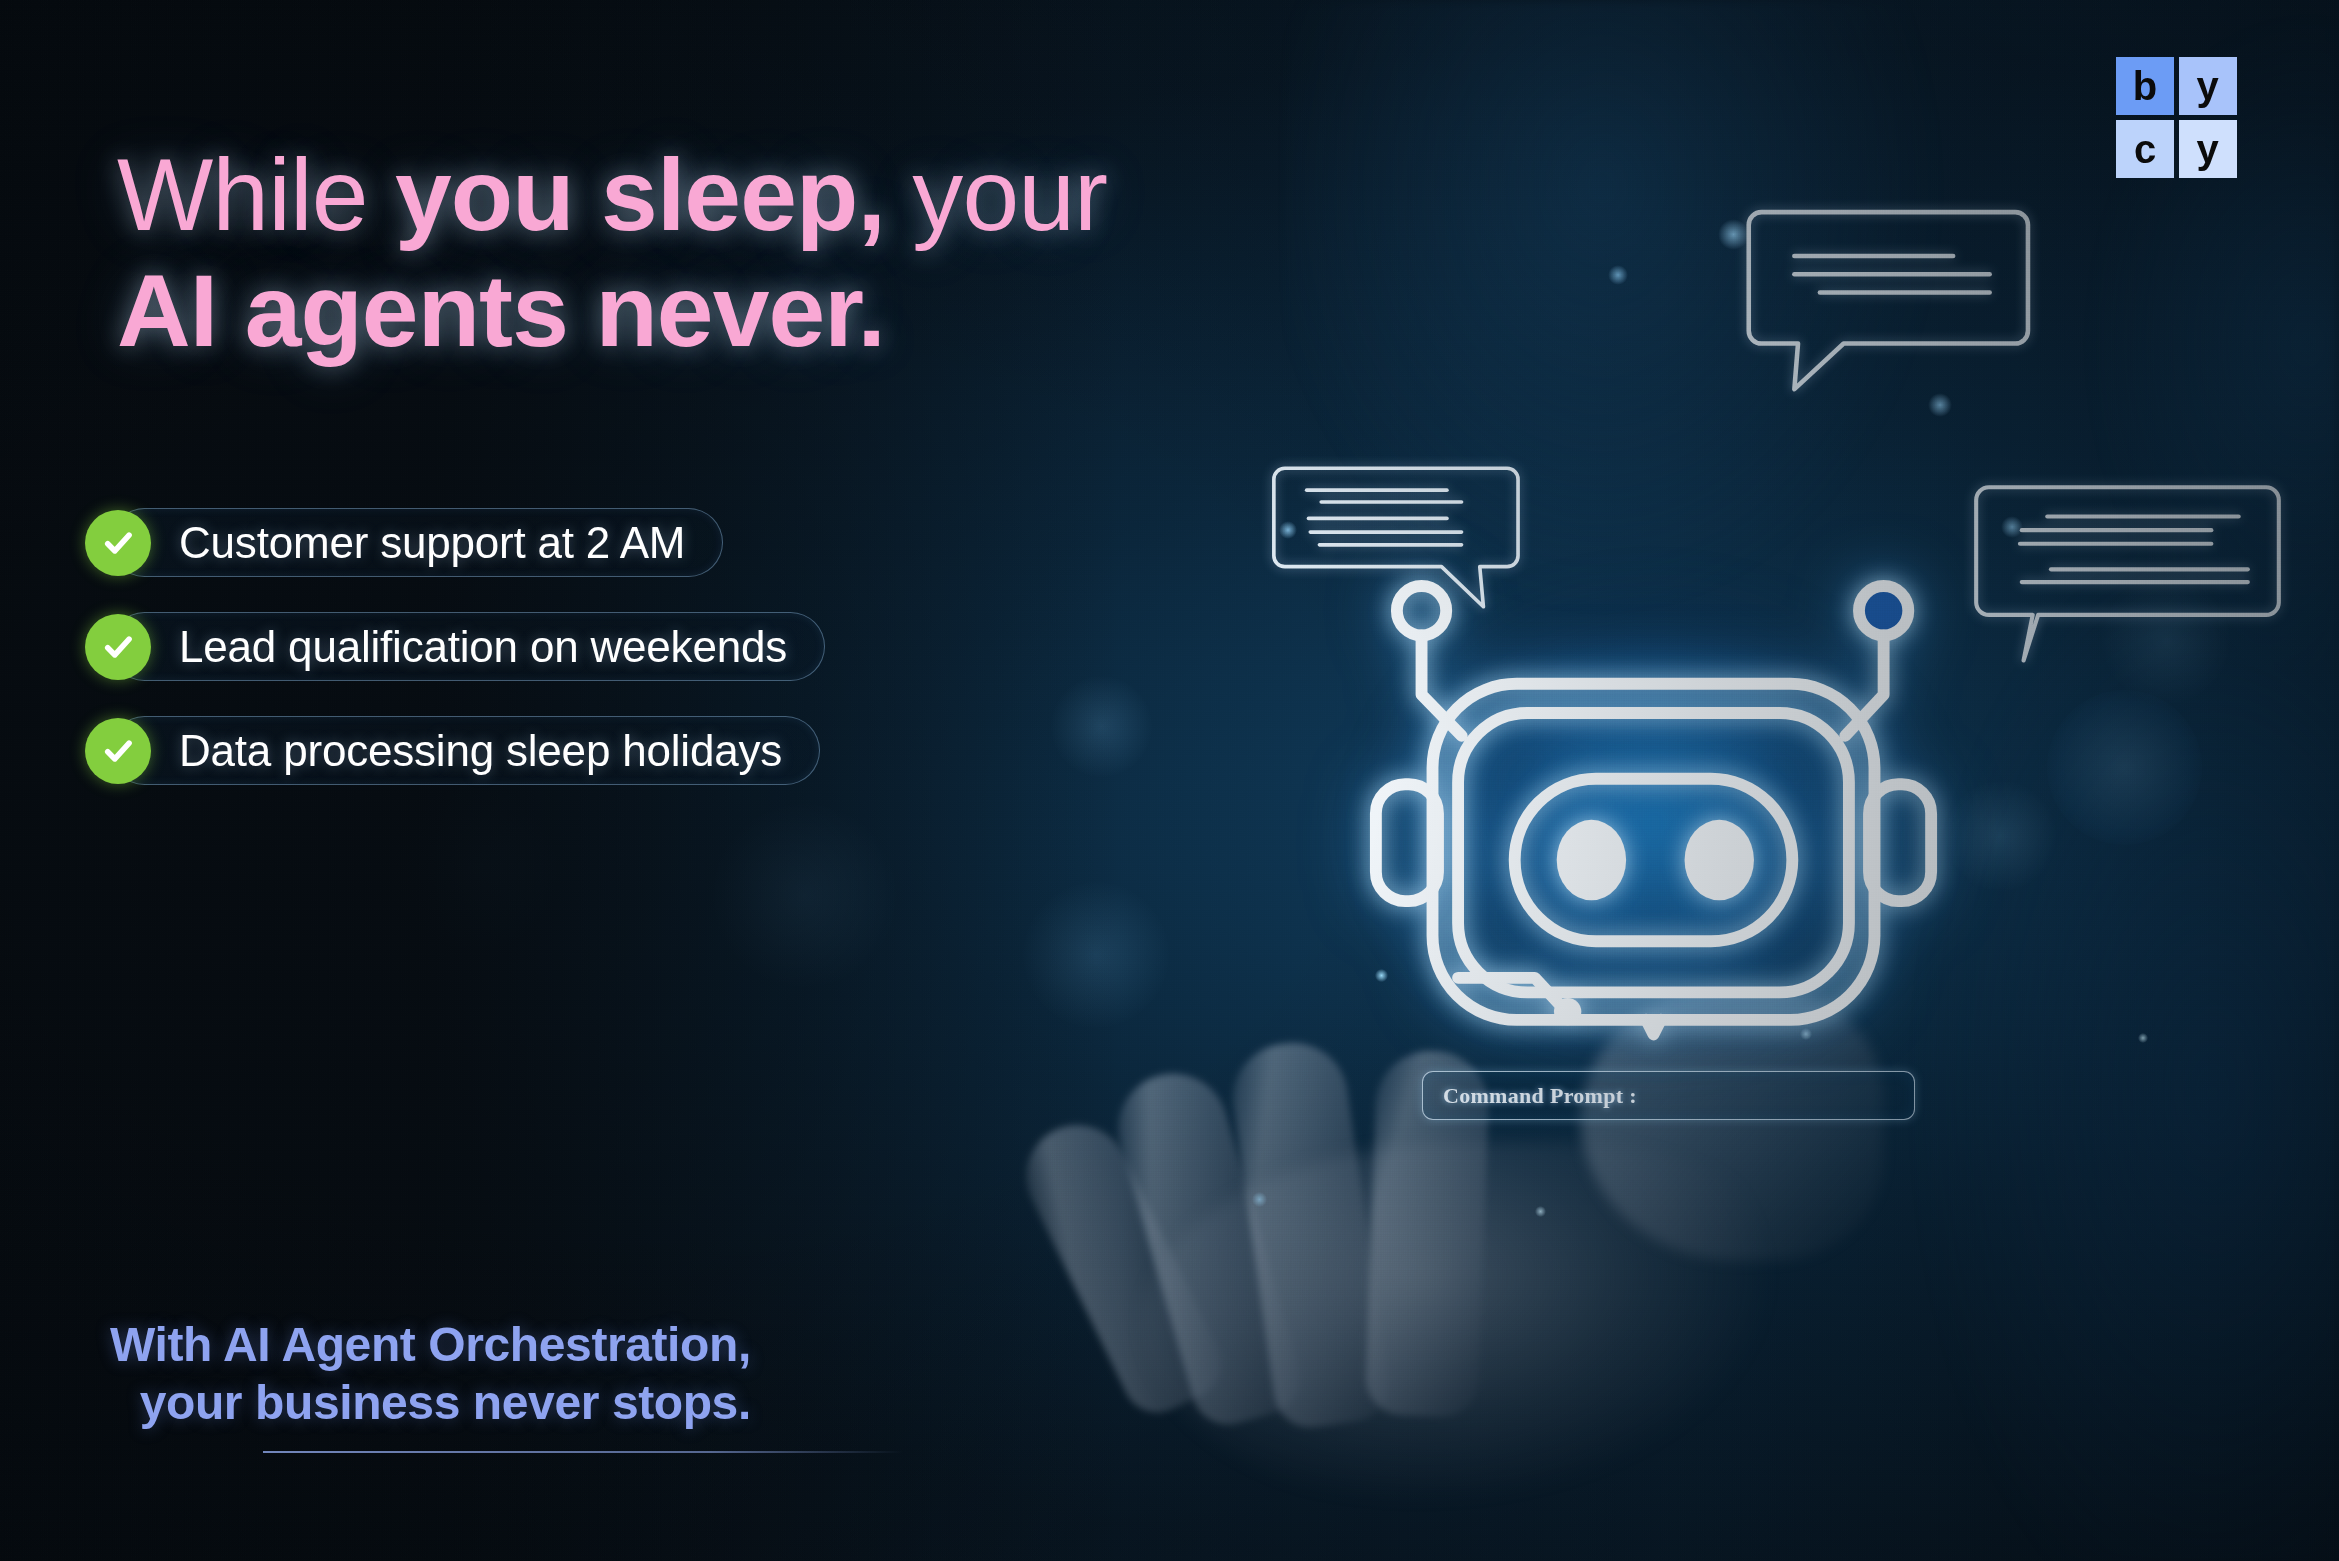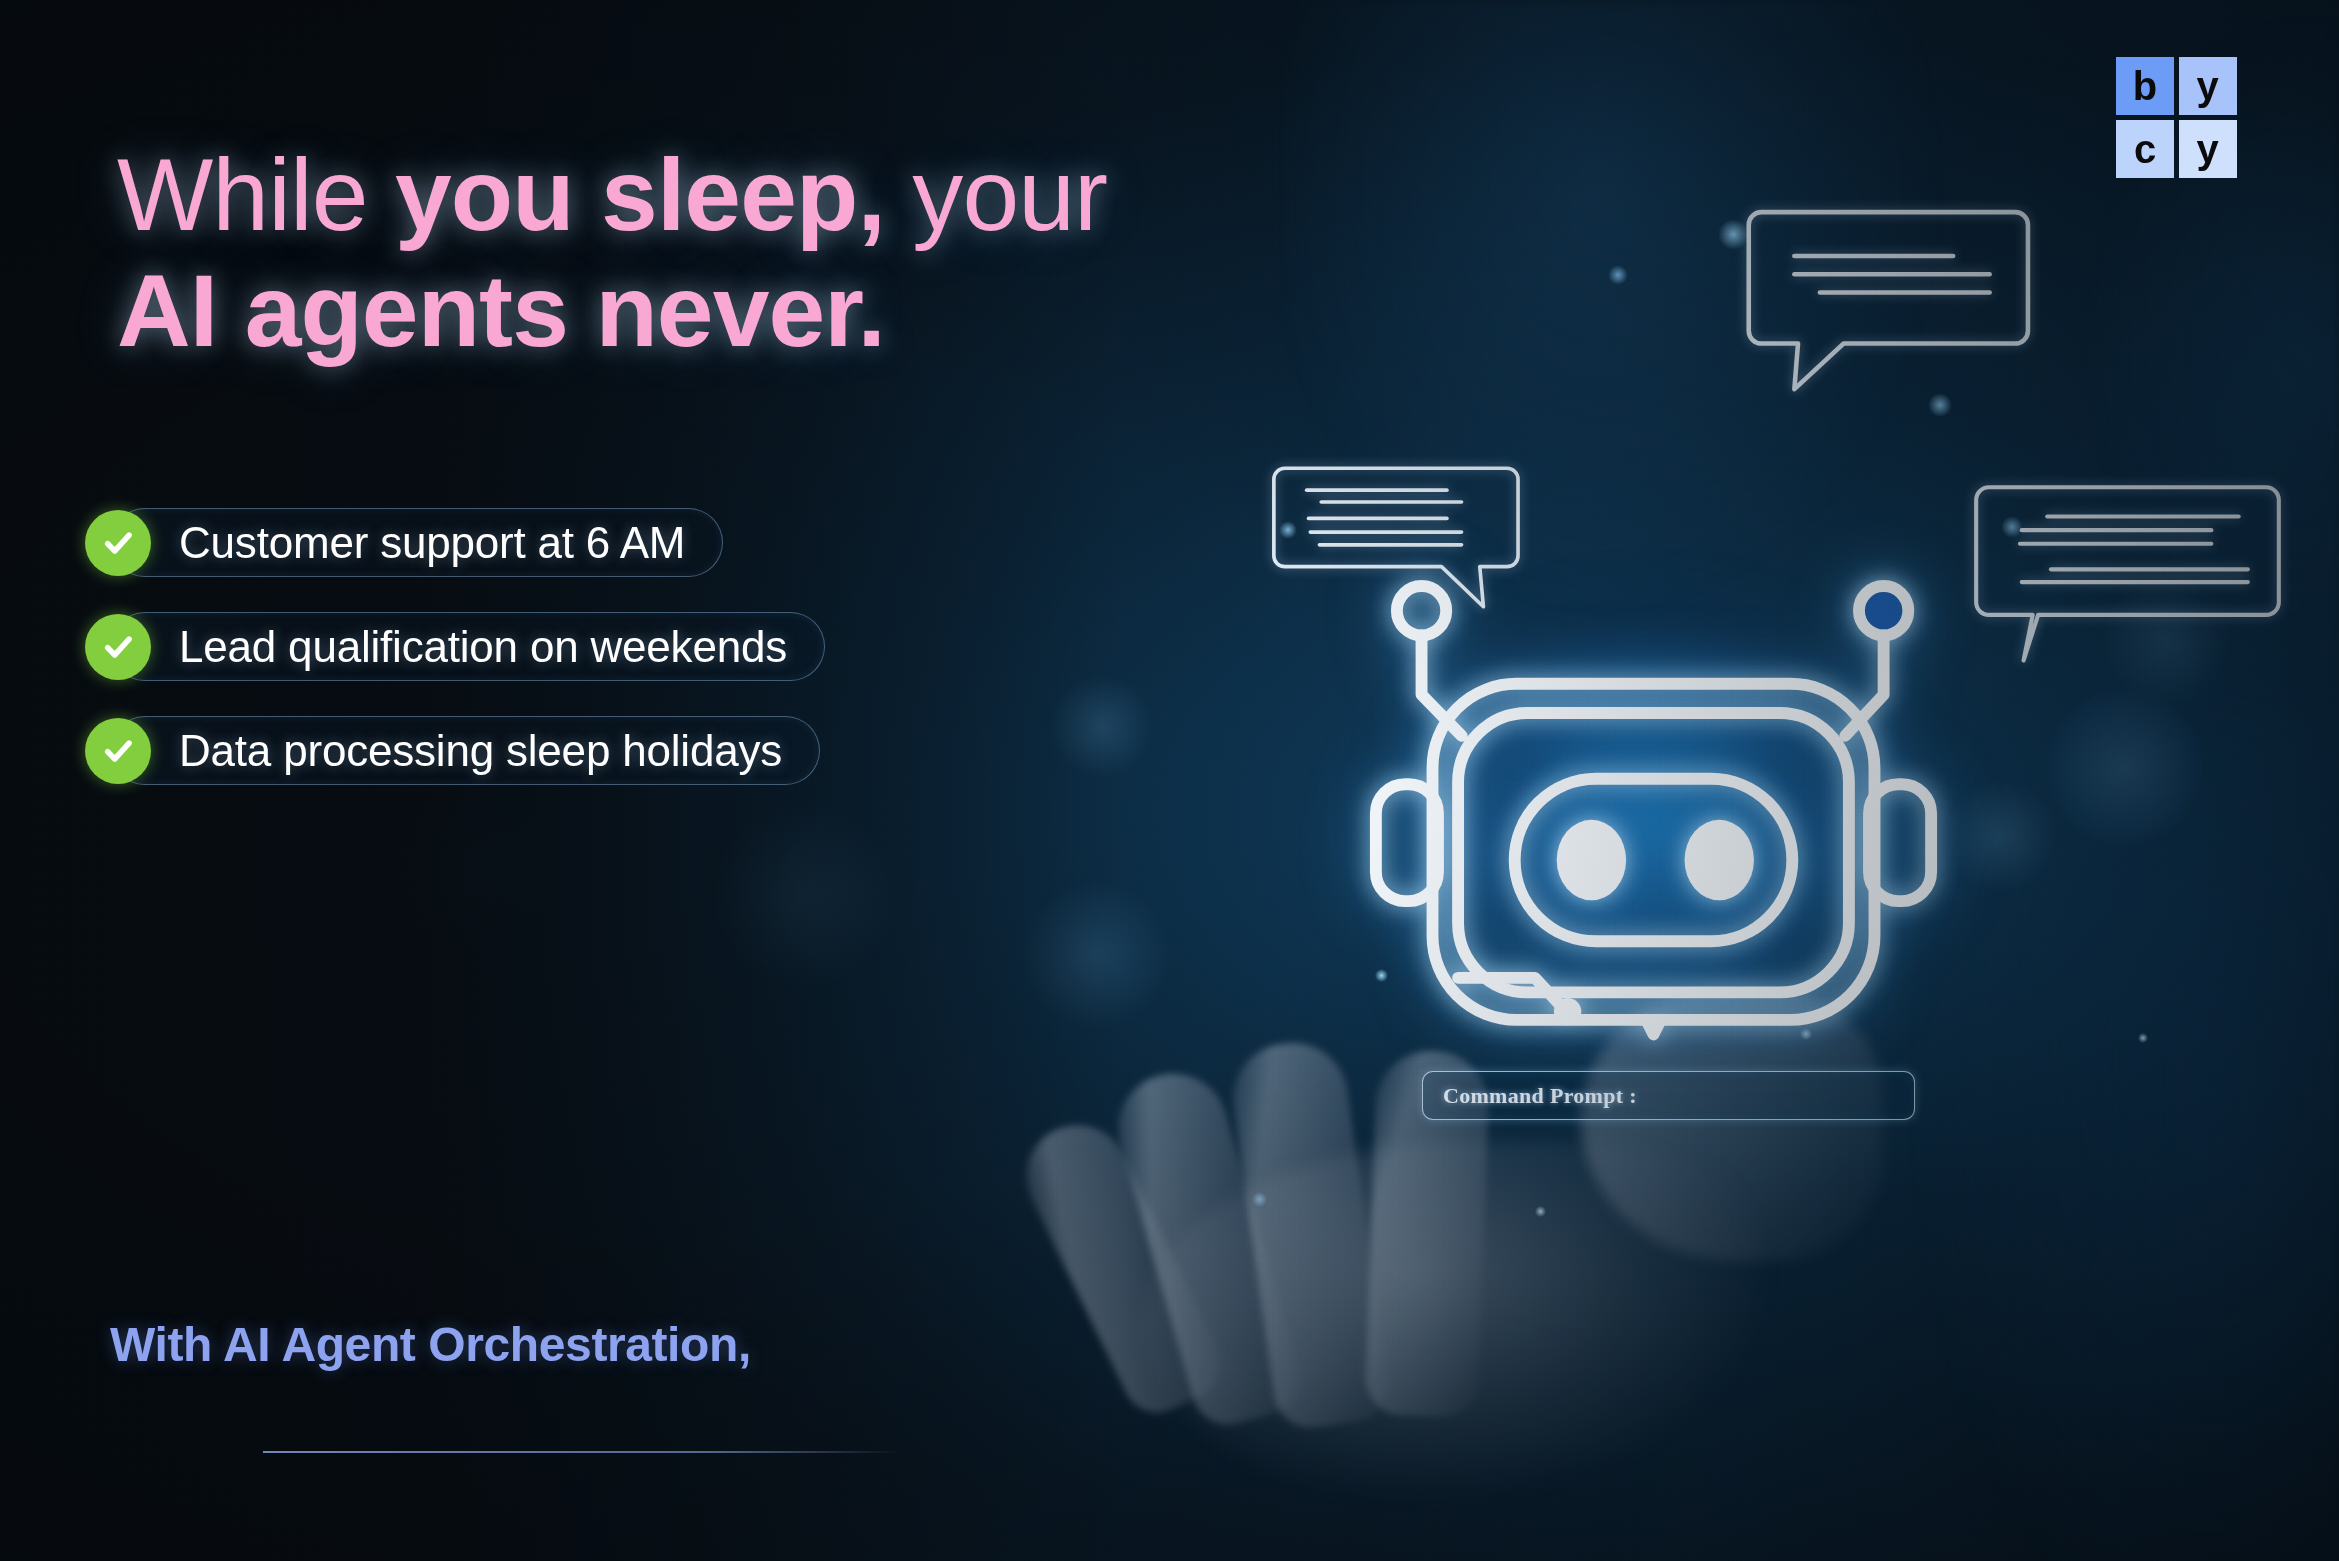"Customer support at 6 AM" span.pill-text { text: 6 -> 2 }
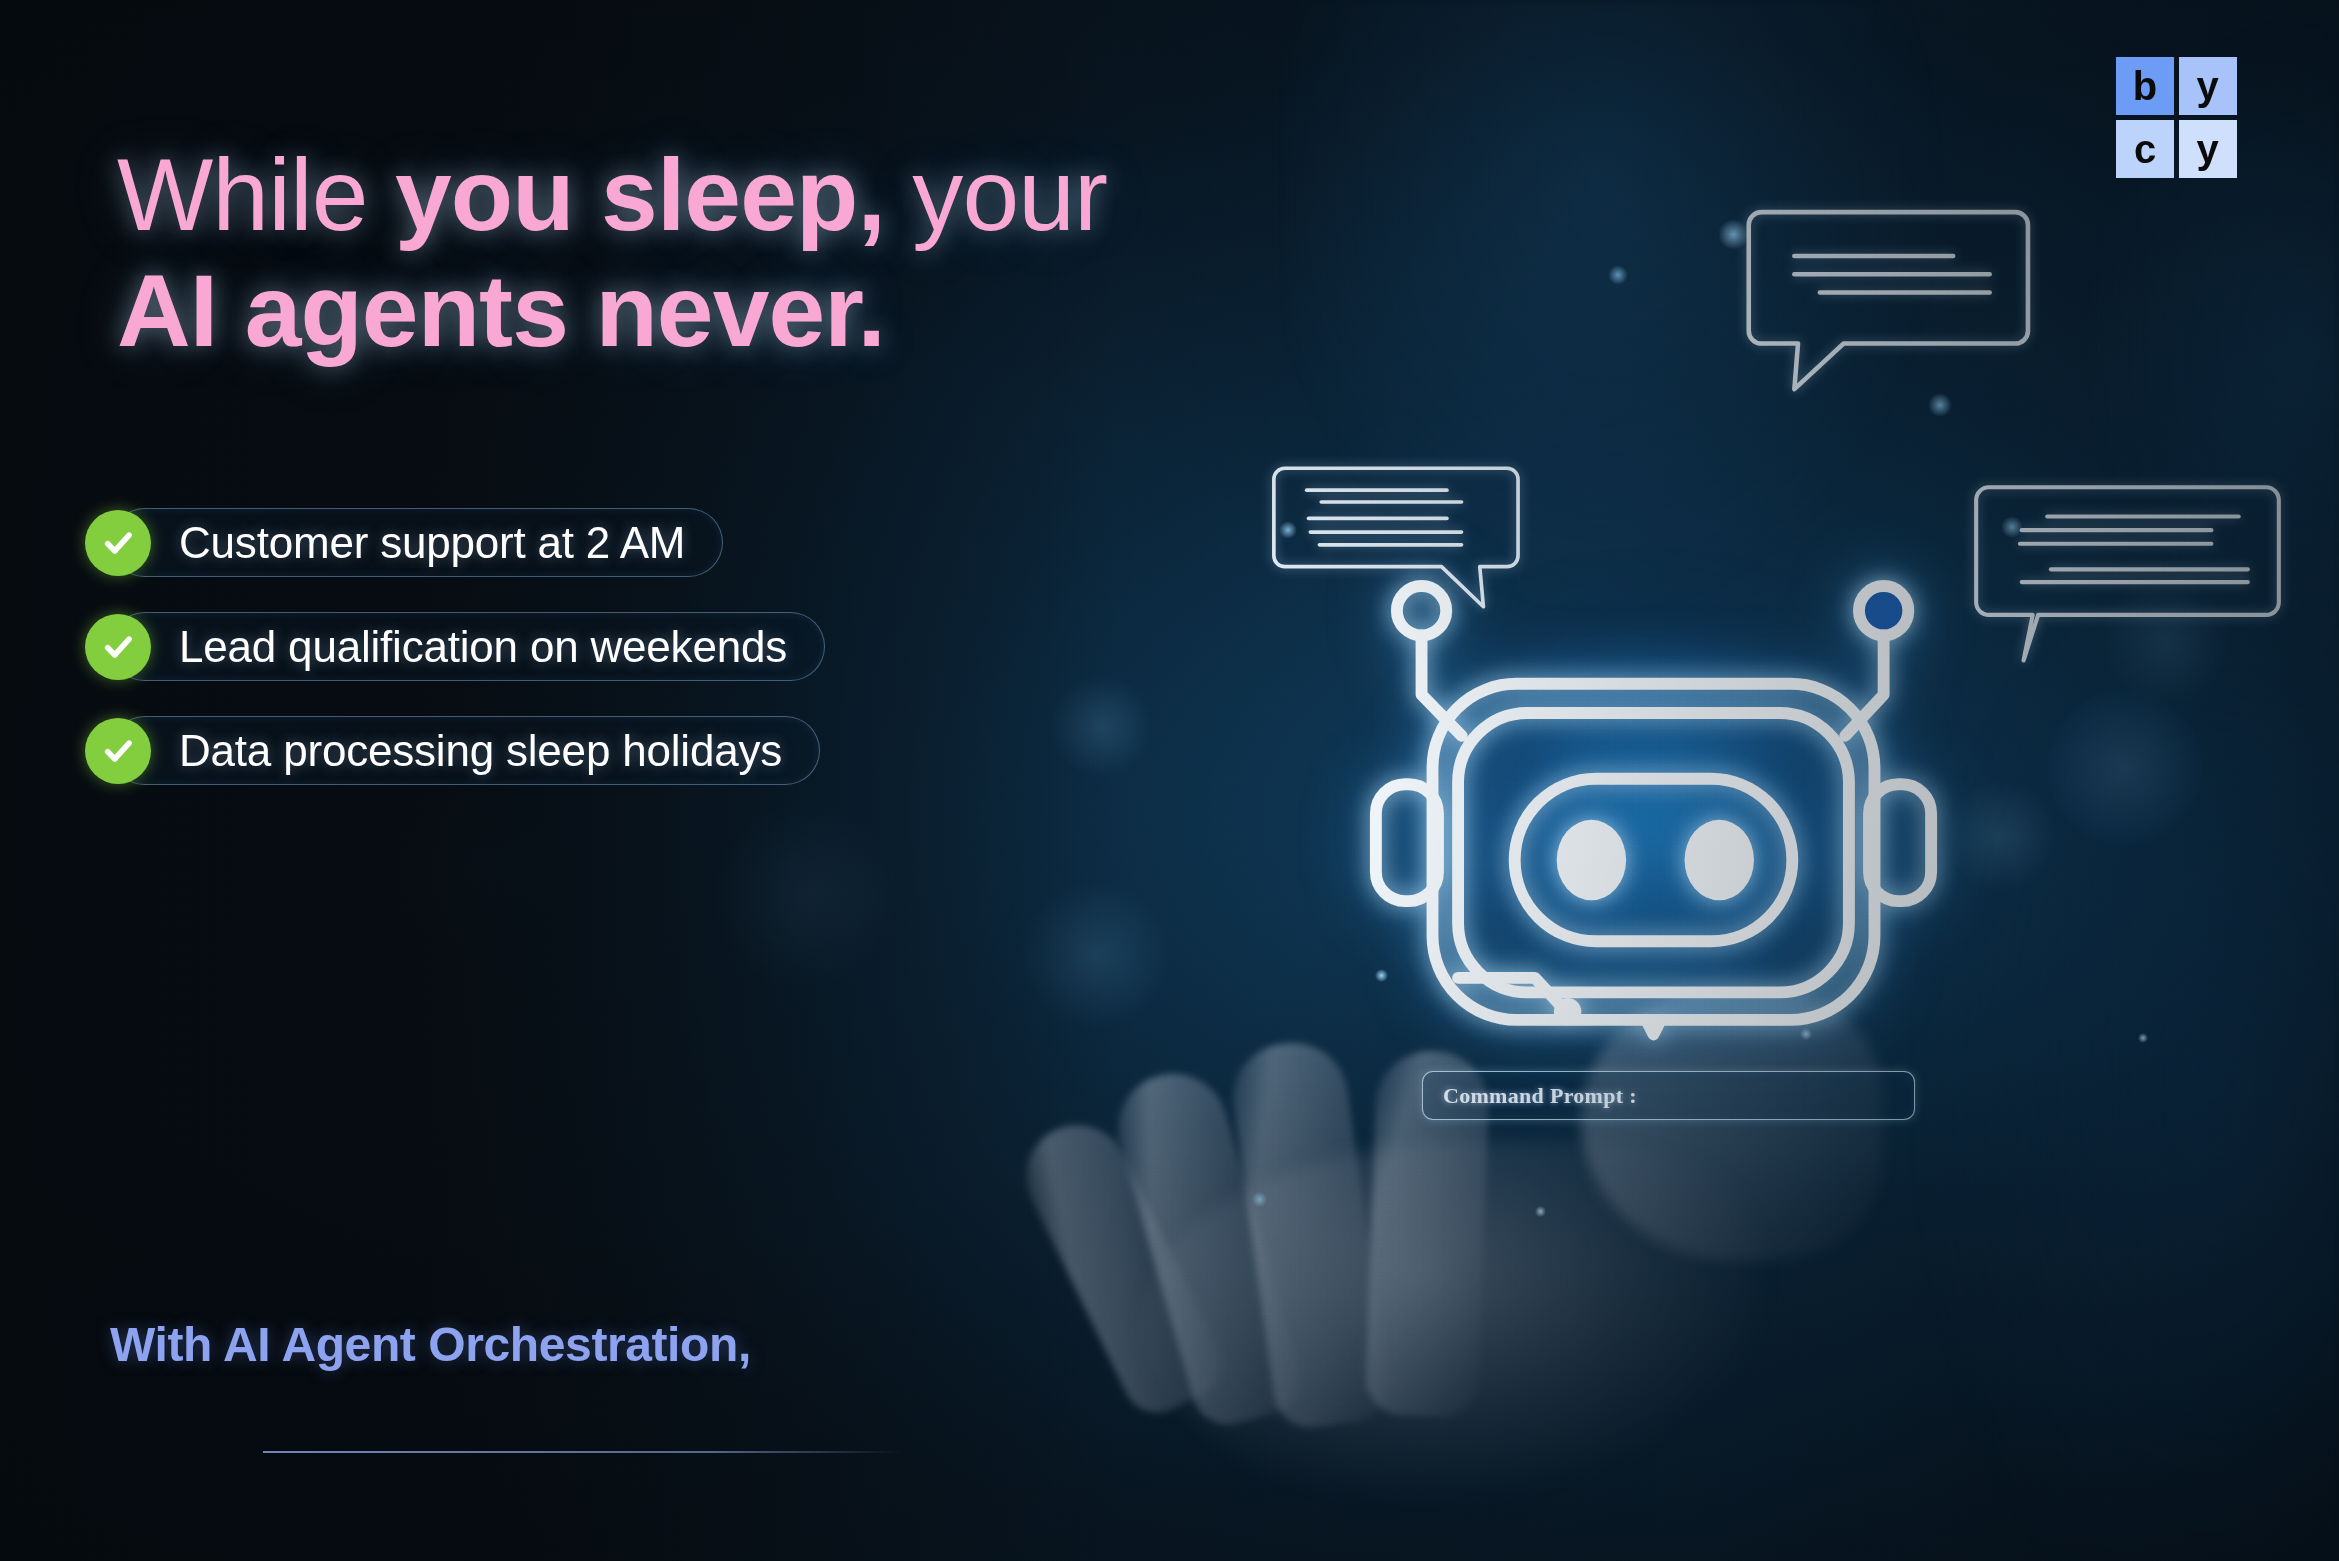"your business never stops." div { html: none -> <div>your business never stops.</div> }
